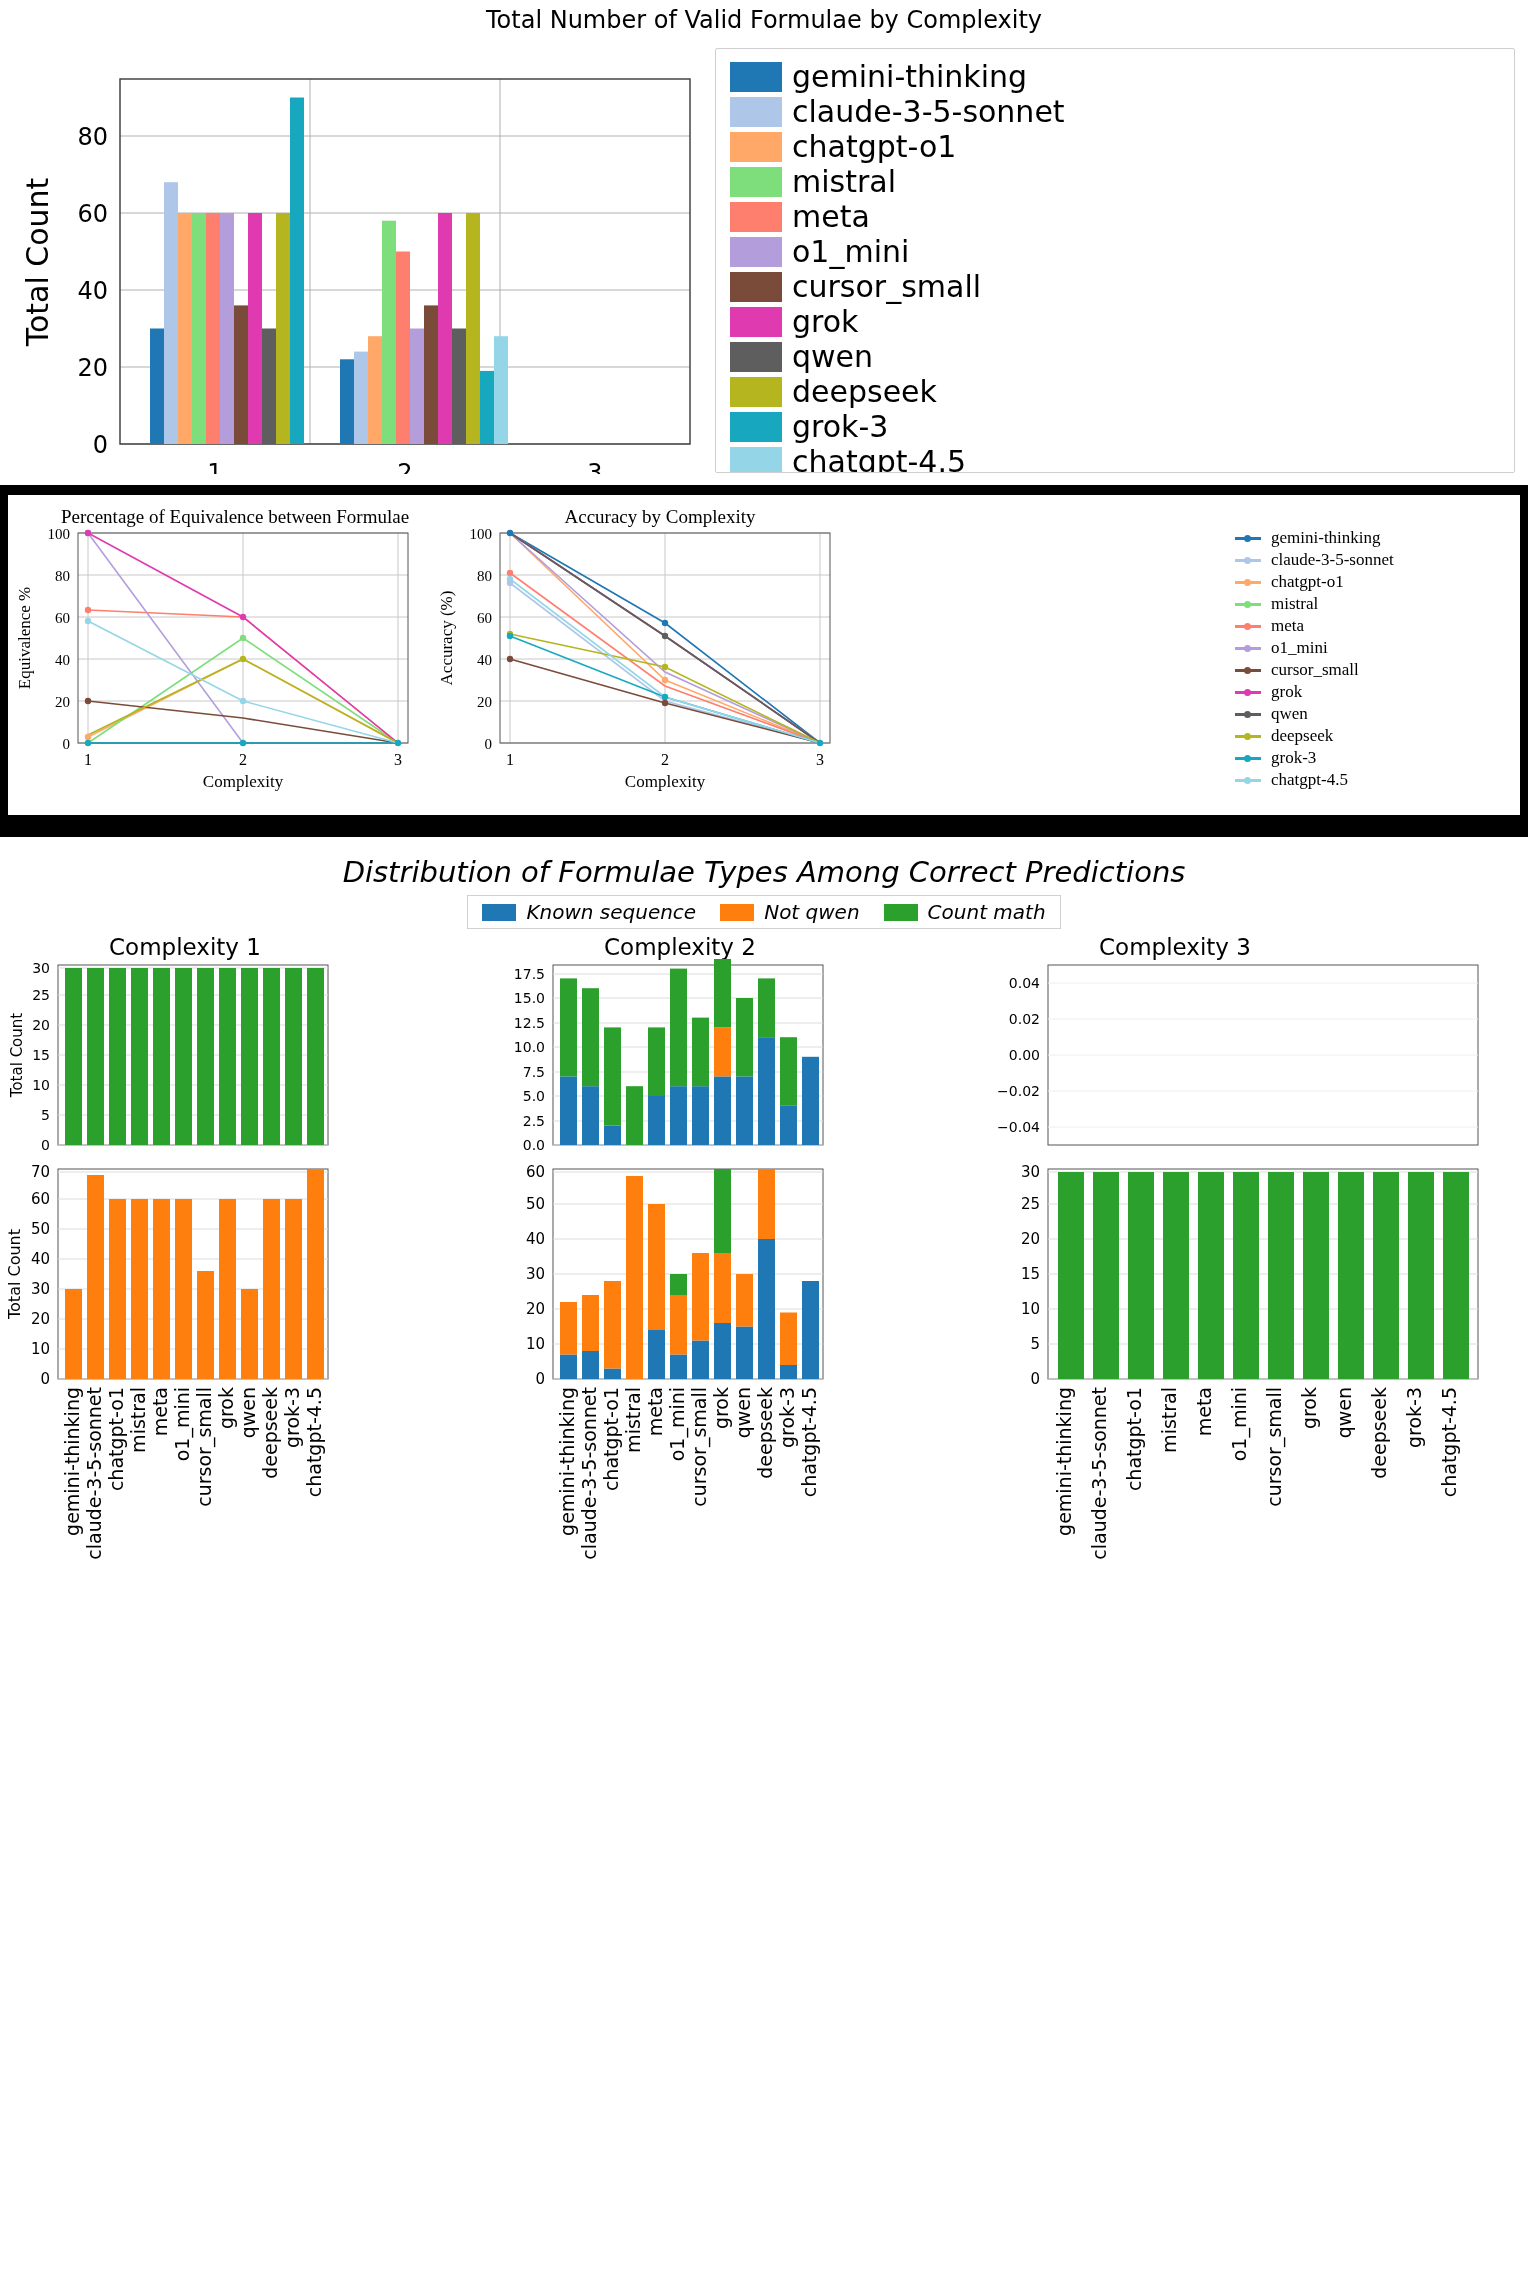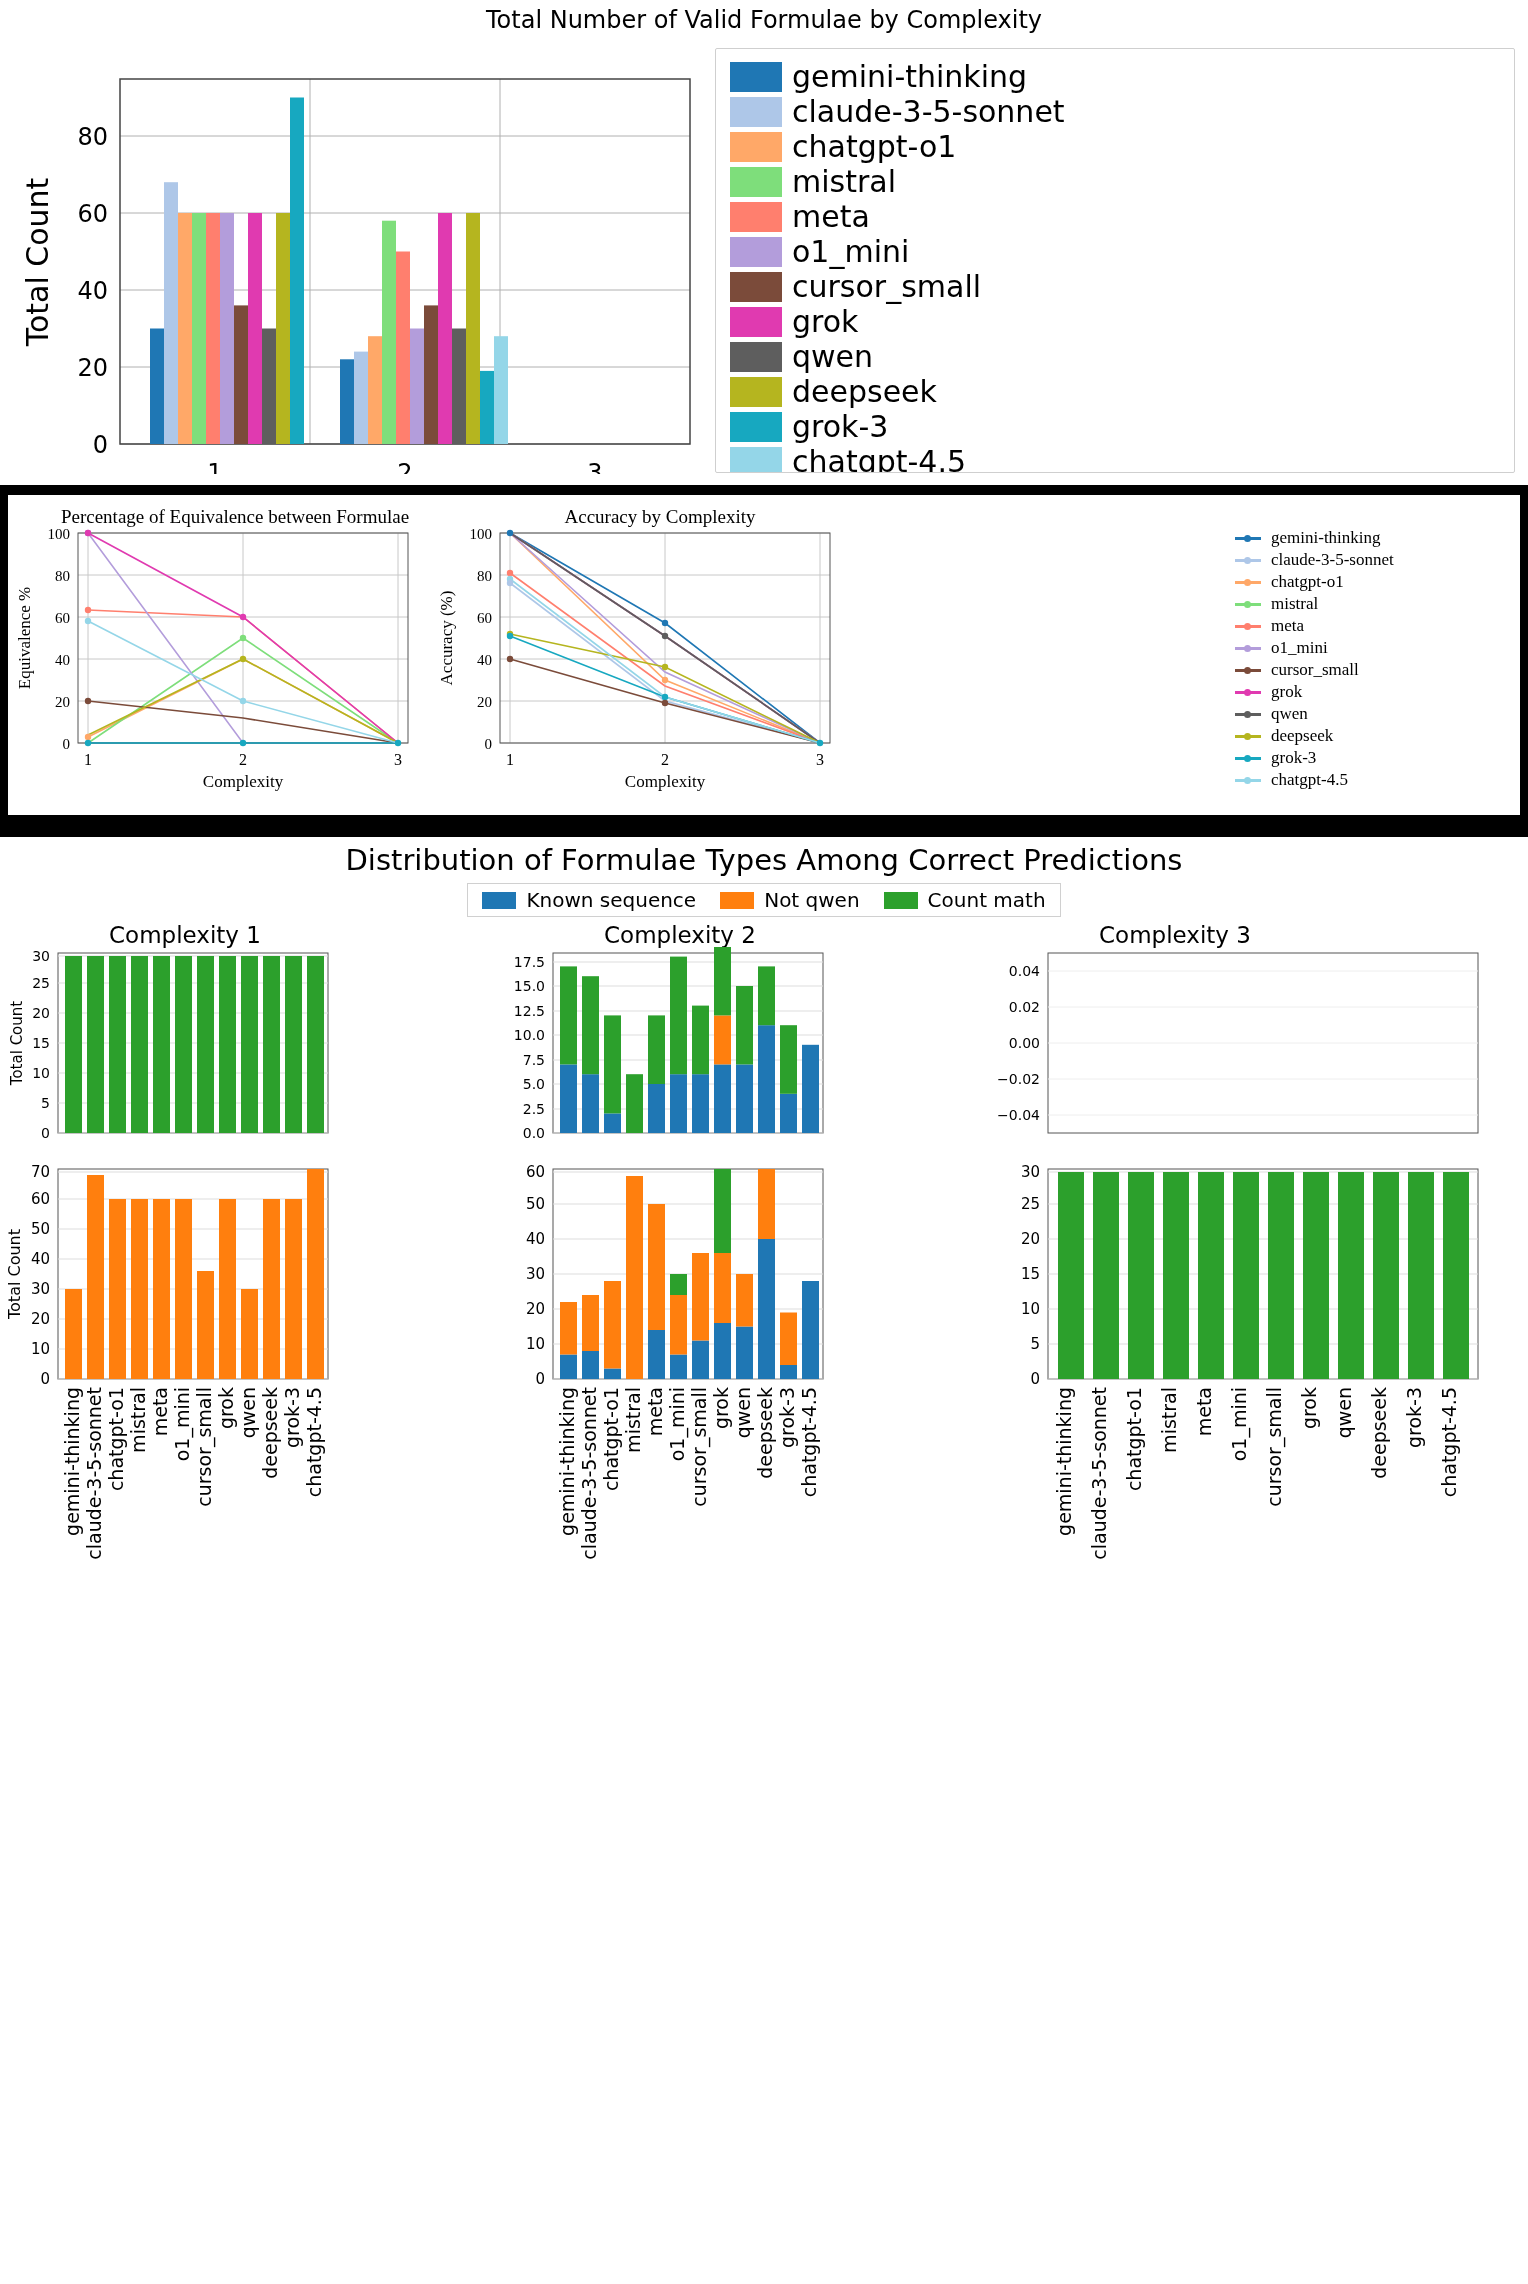"Distribution of Formulae Types Among" div.sec-title { font-style: none -> italic; padding-top: 6px -> 18px }
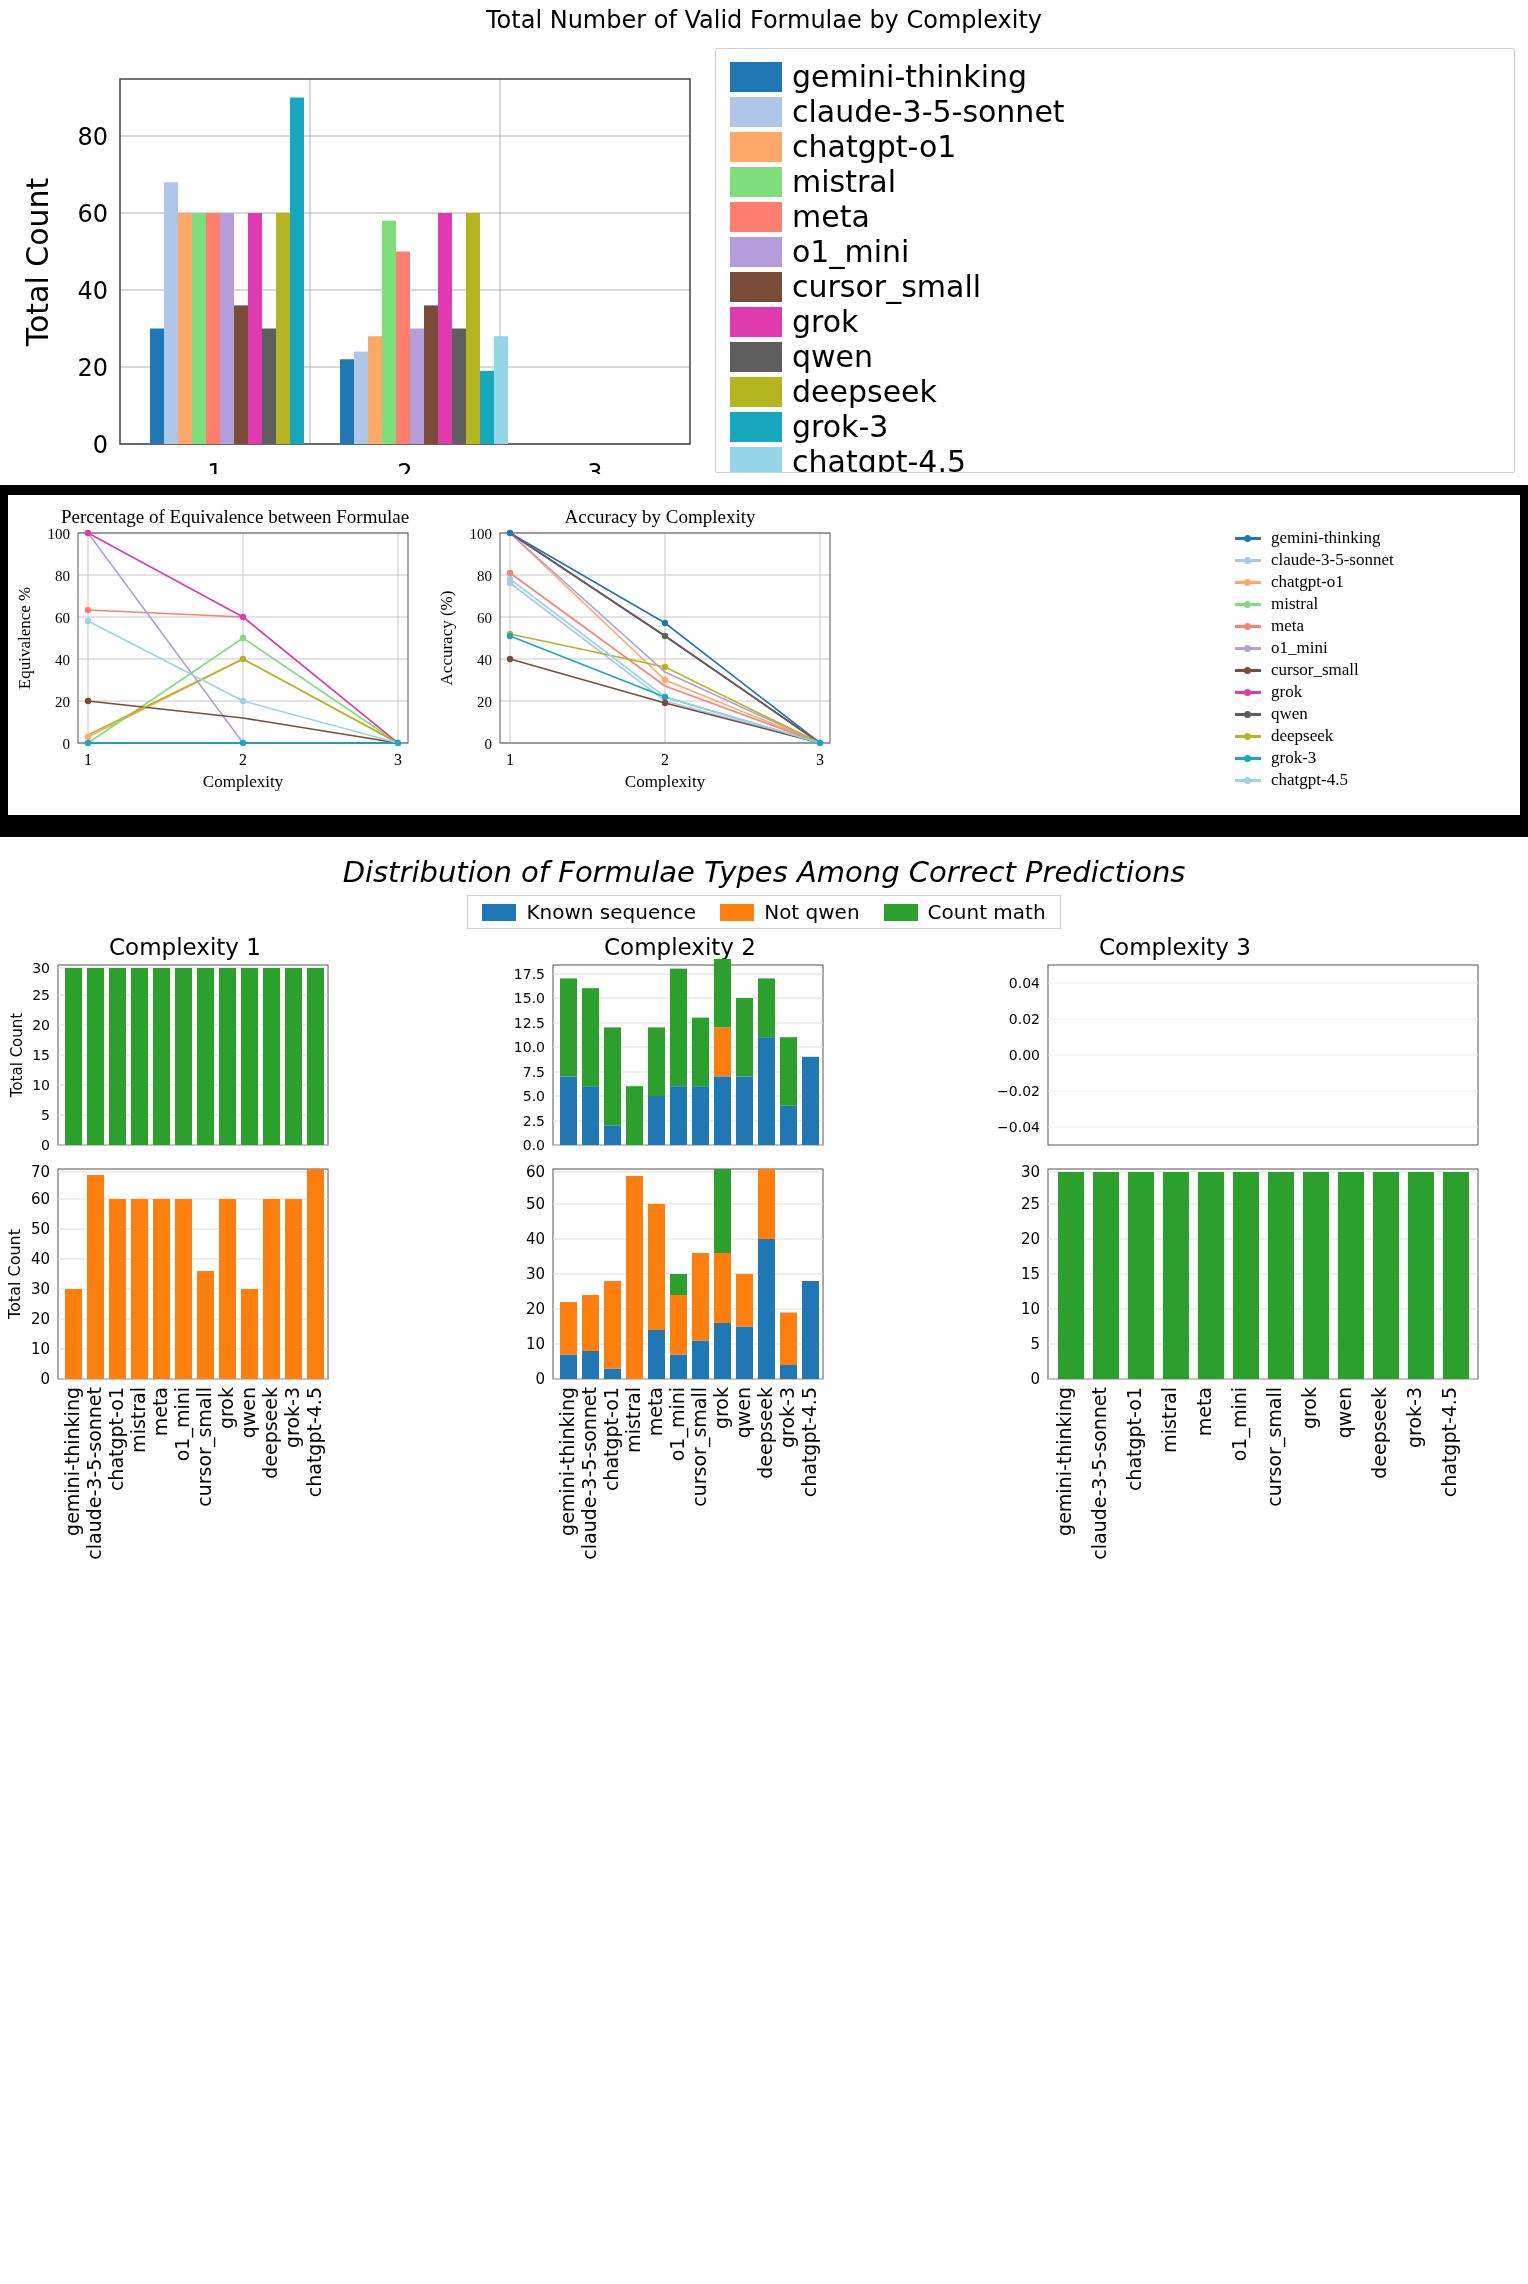"Known sequence" div { font-style: none -> italic }
